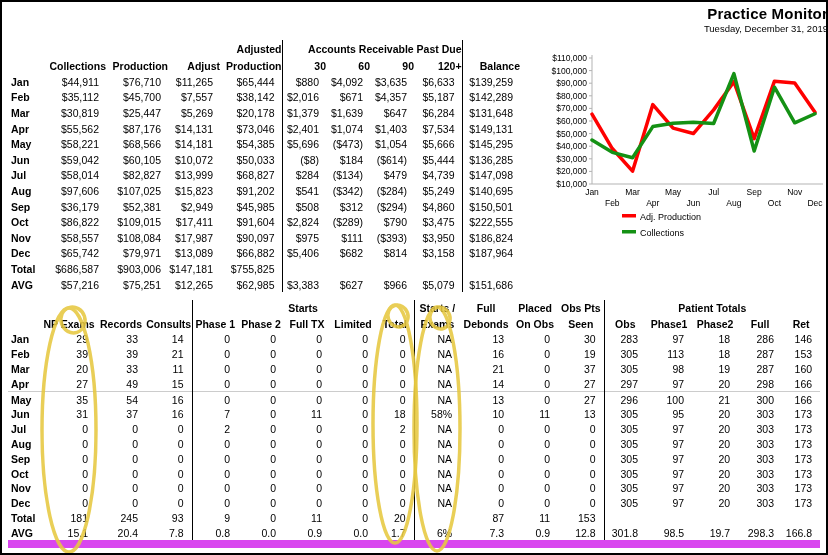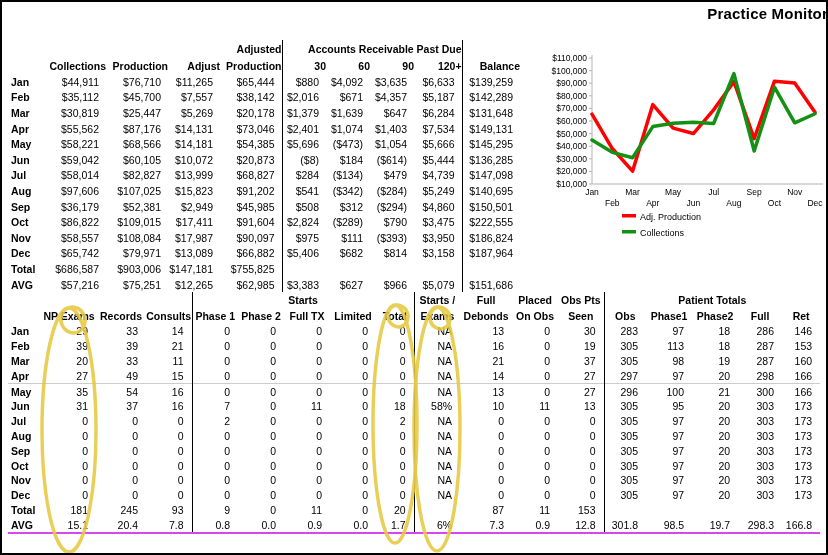"Tuesday, December 31, 2019" div.subtitle { html: none -> <div>Tuesday, December 31, 2019</div> }
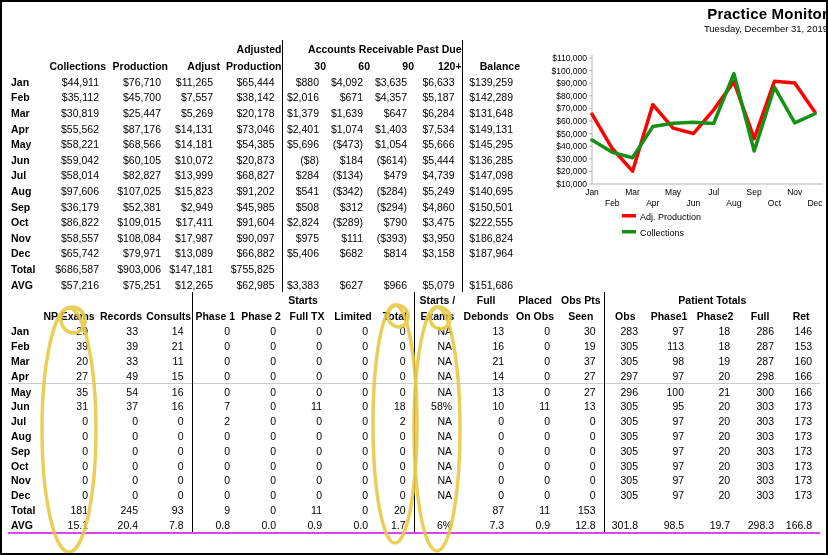"$20,873" td { text: $20,873 -> $50,033 }
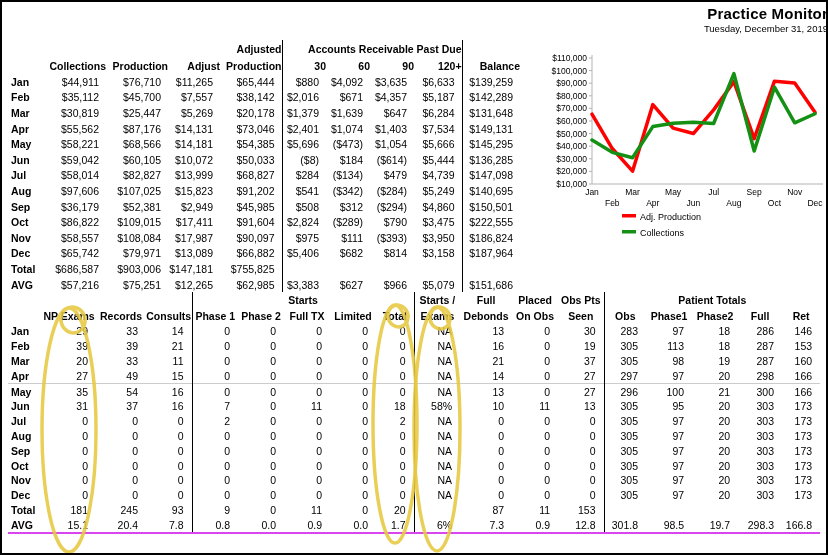"Starts" #starts { border-bottom: 2px solid #d946ef -> 8px solid #d946ef; top: 292px -> 300px }
